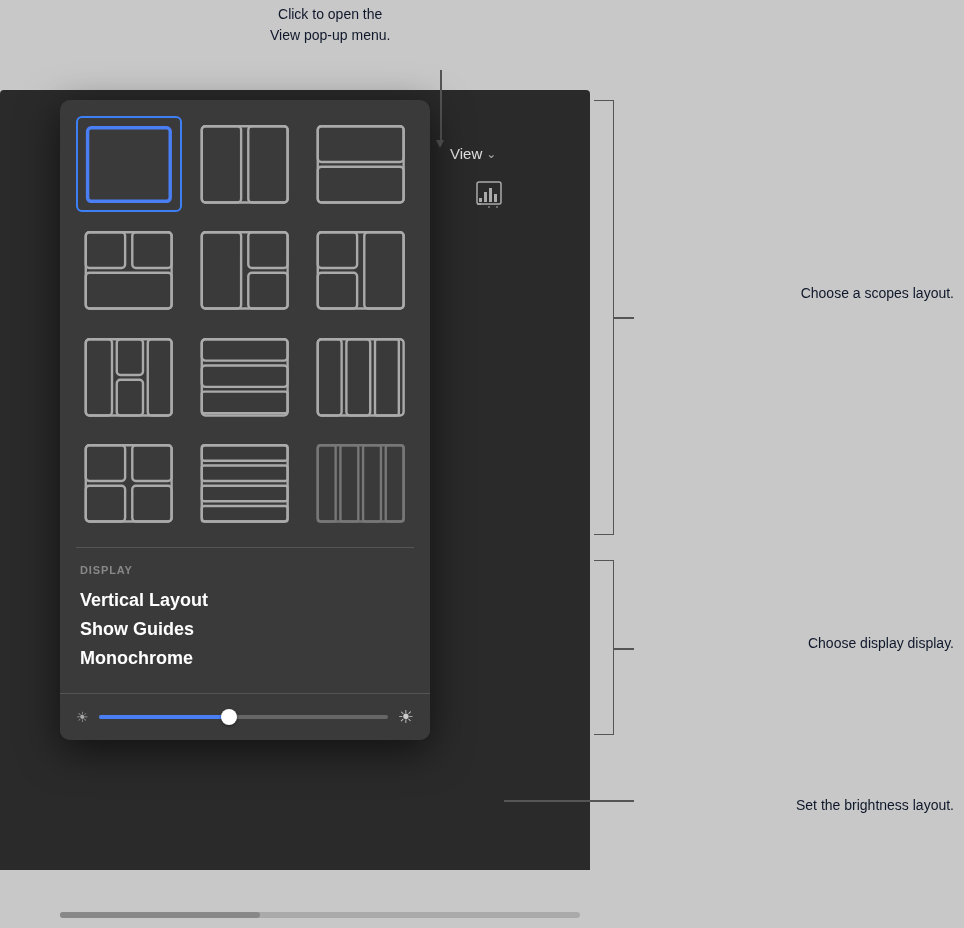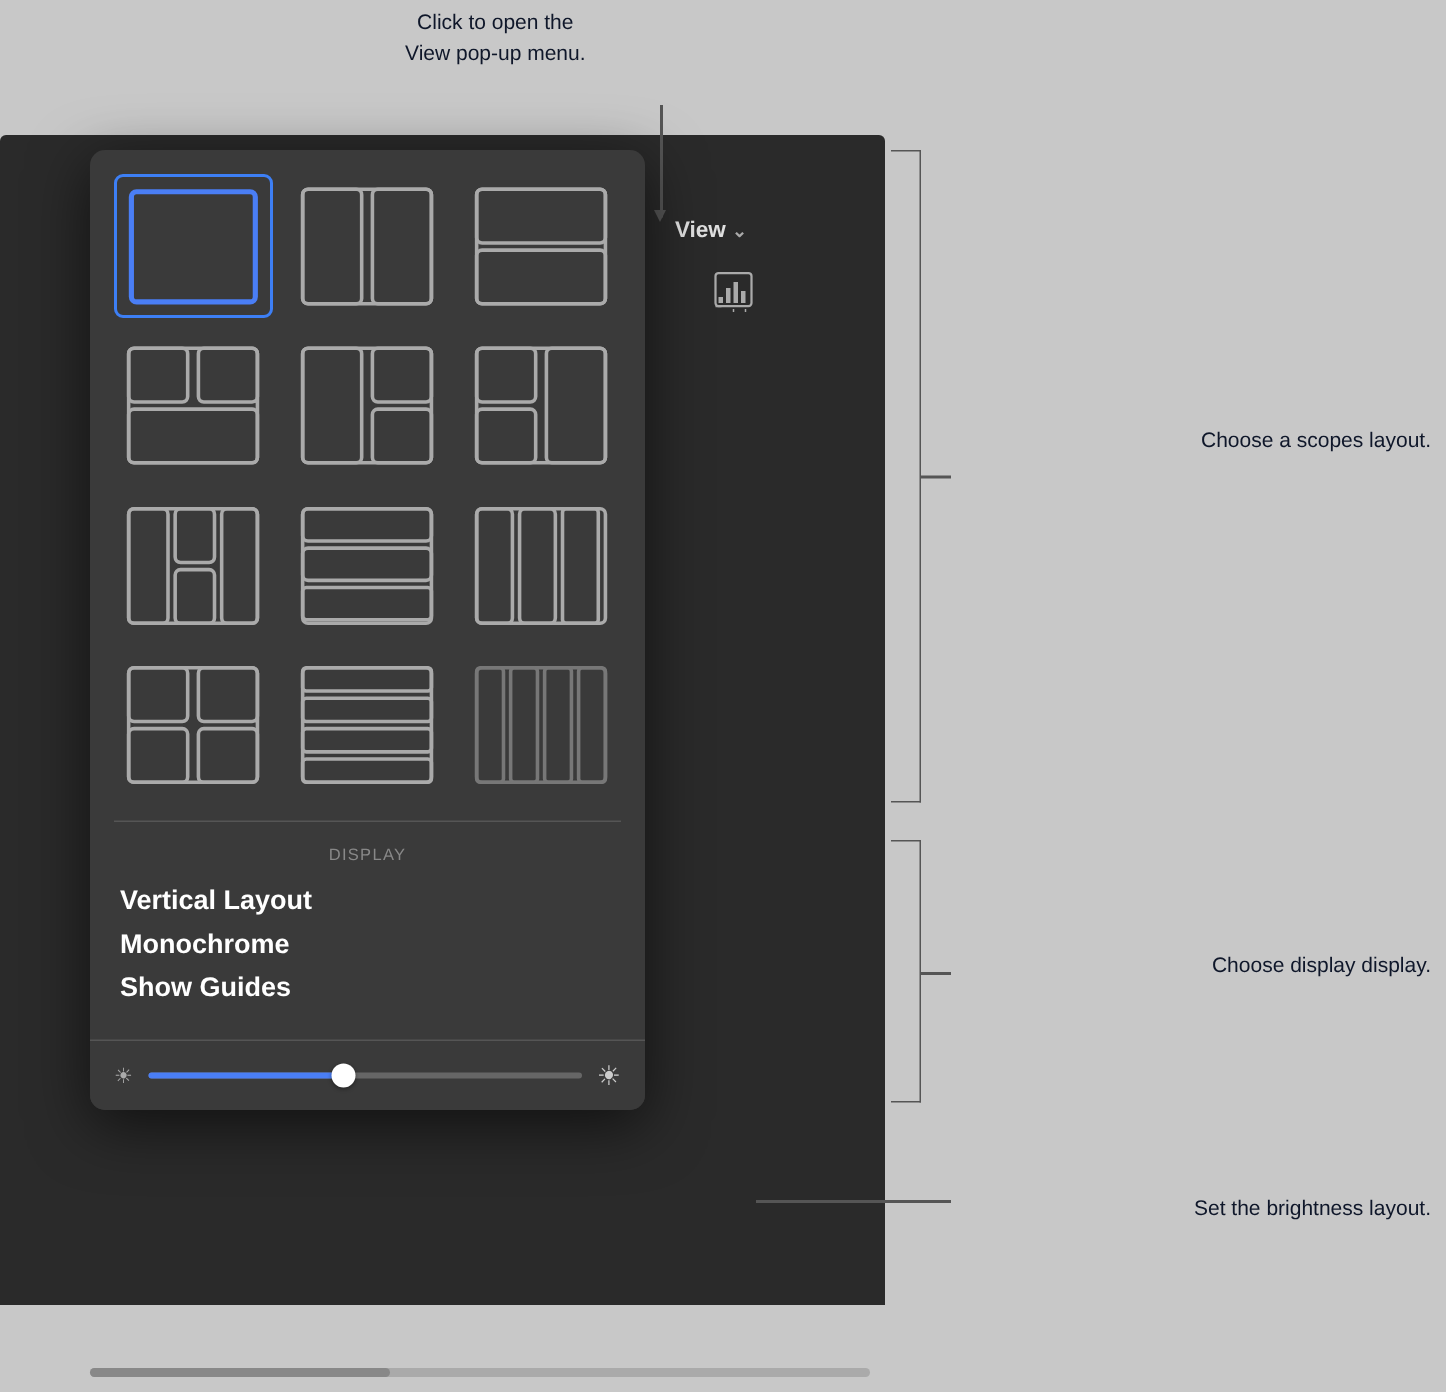"View" .view-button { font-weight: 700 -> 400 }
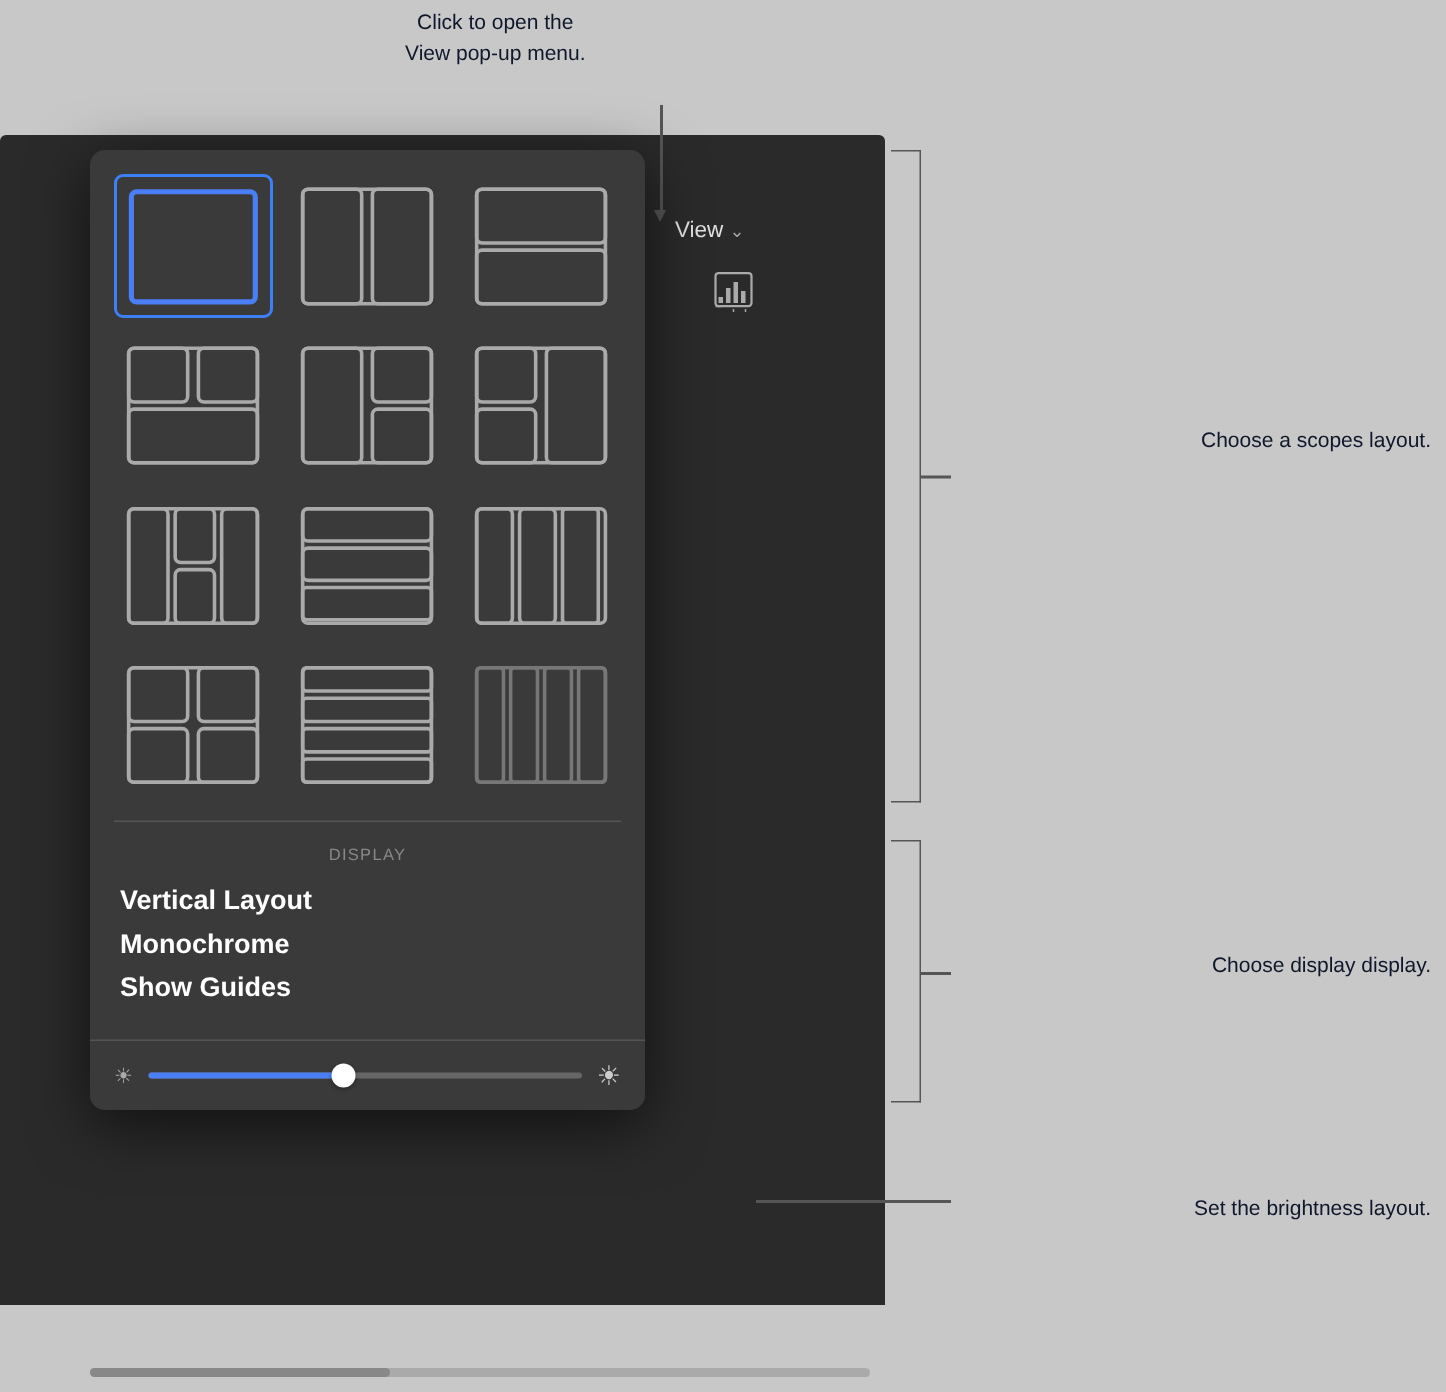"DISPLAY" .display-label { font-weight: 400 -> 700; text-align: center -> none }
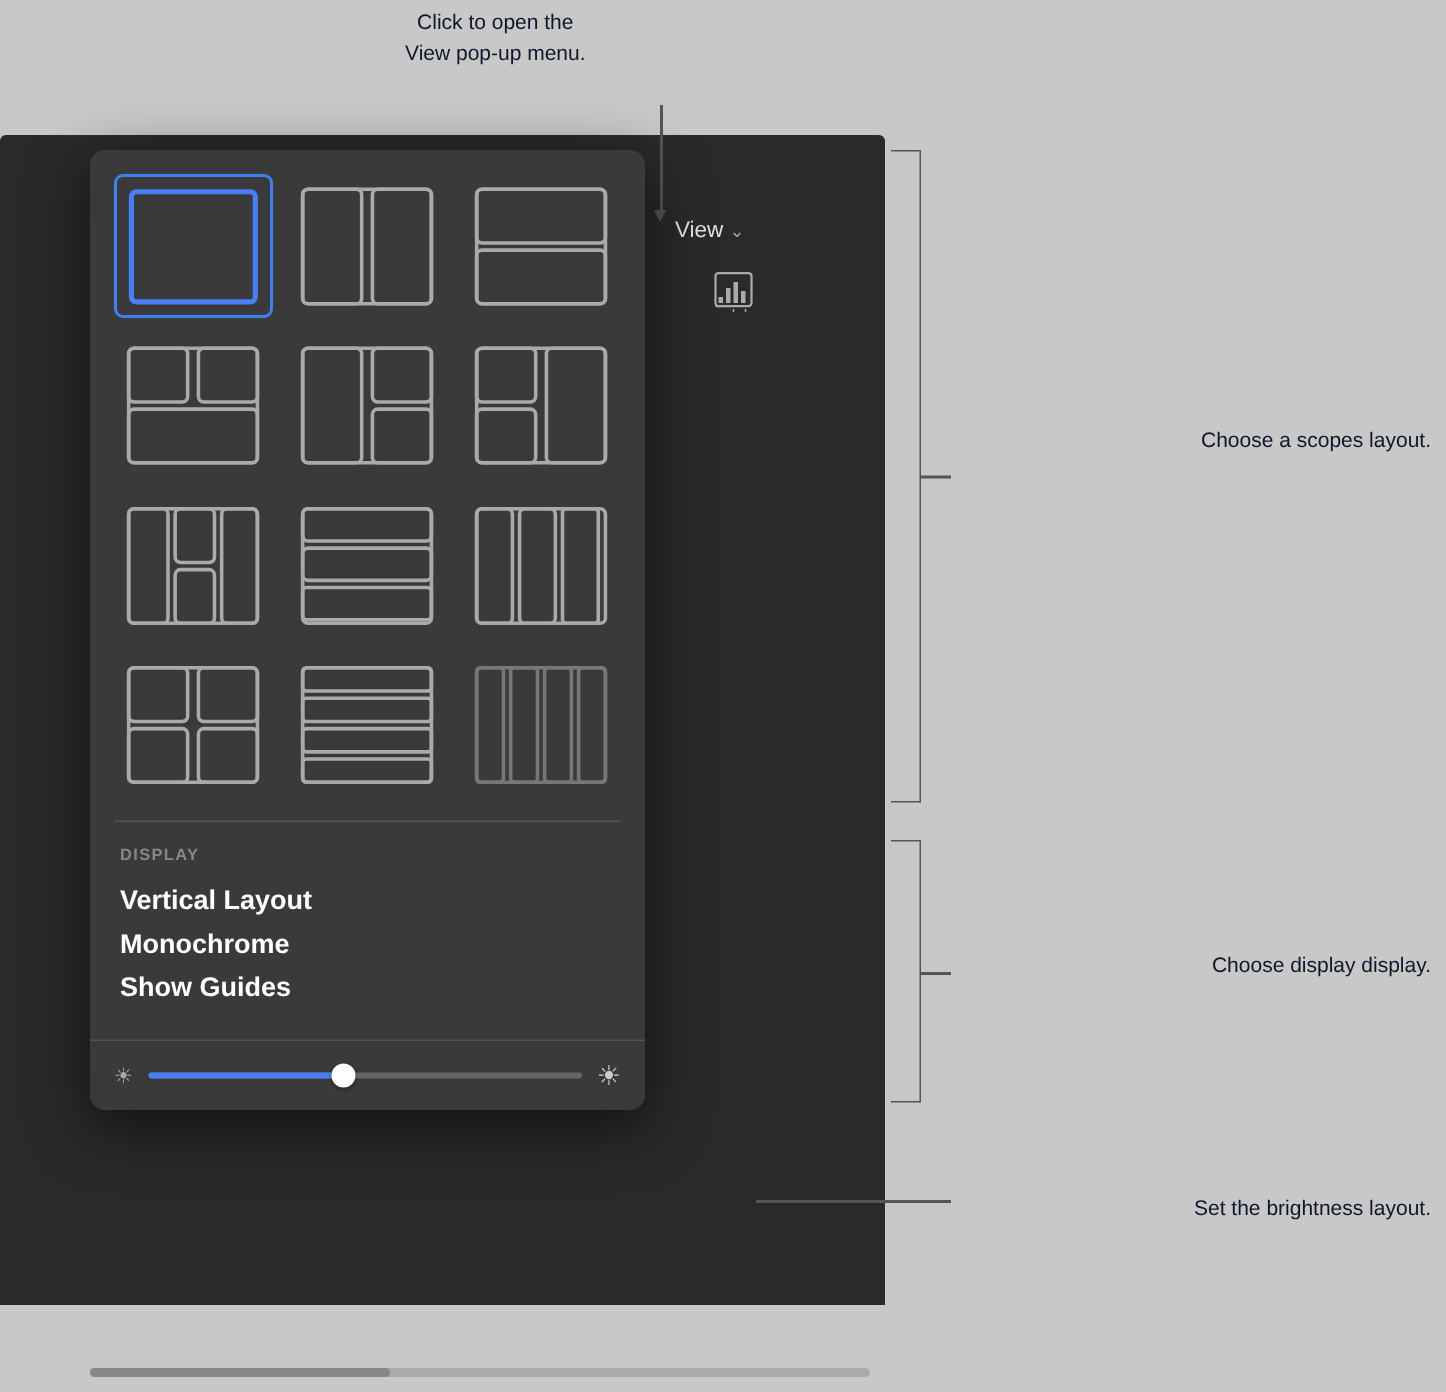"Monochrome" div.display-item { order: before "Show Guides" -> after "Show Guides" }
